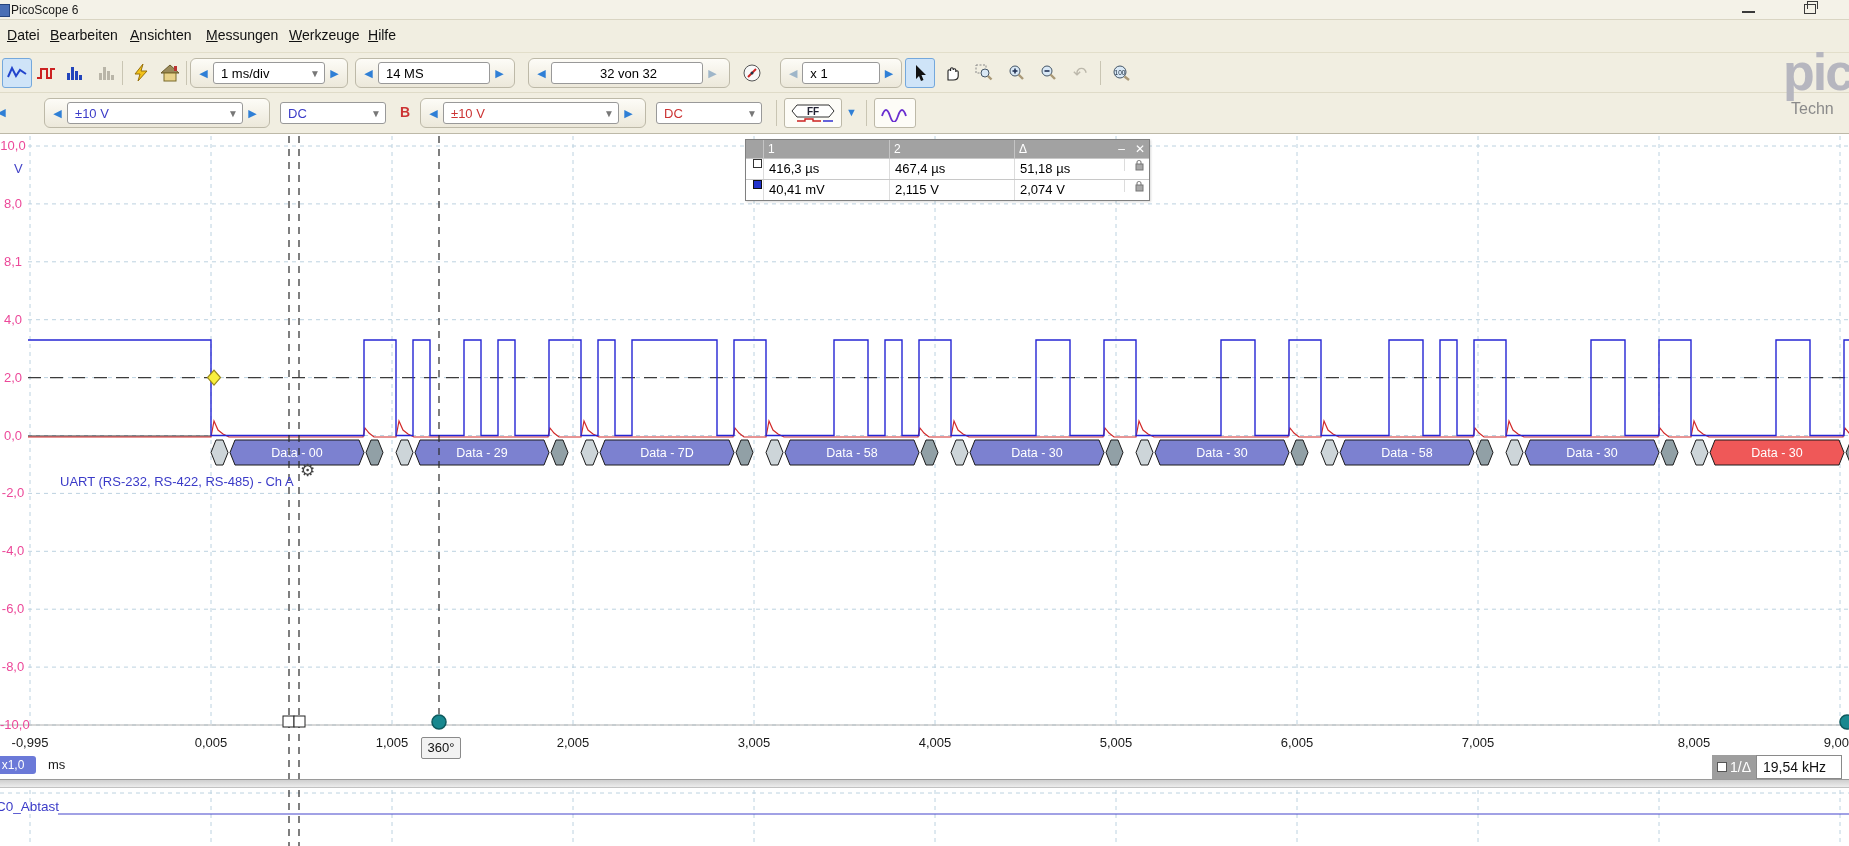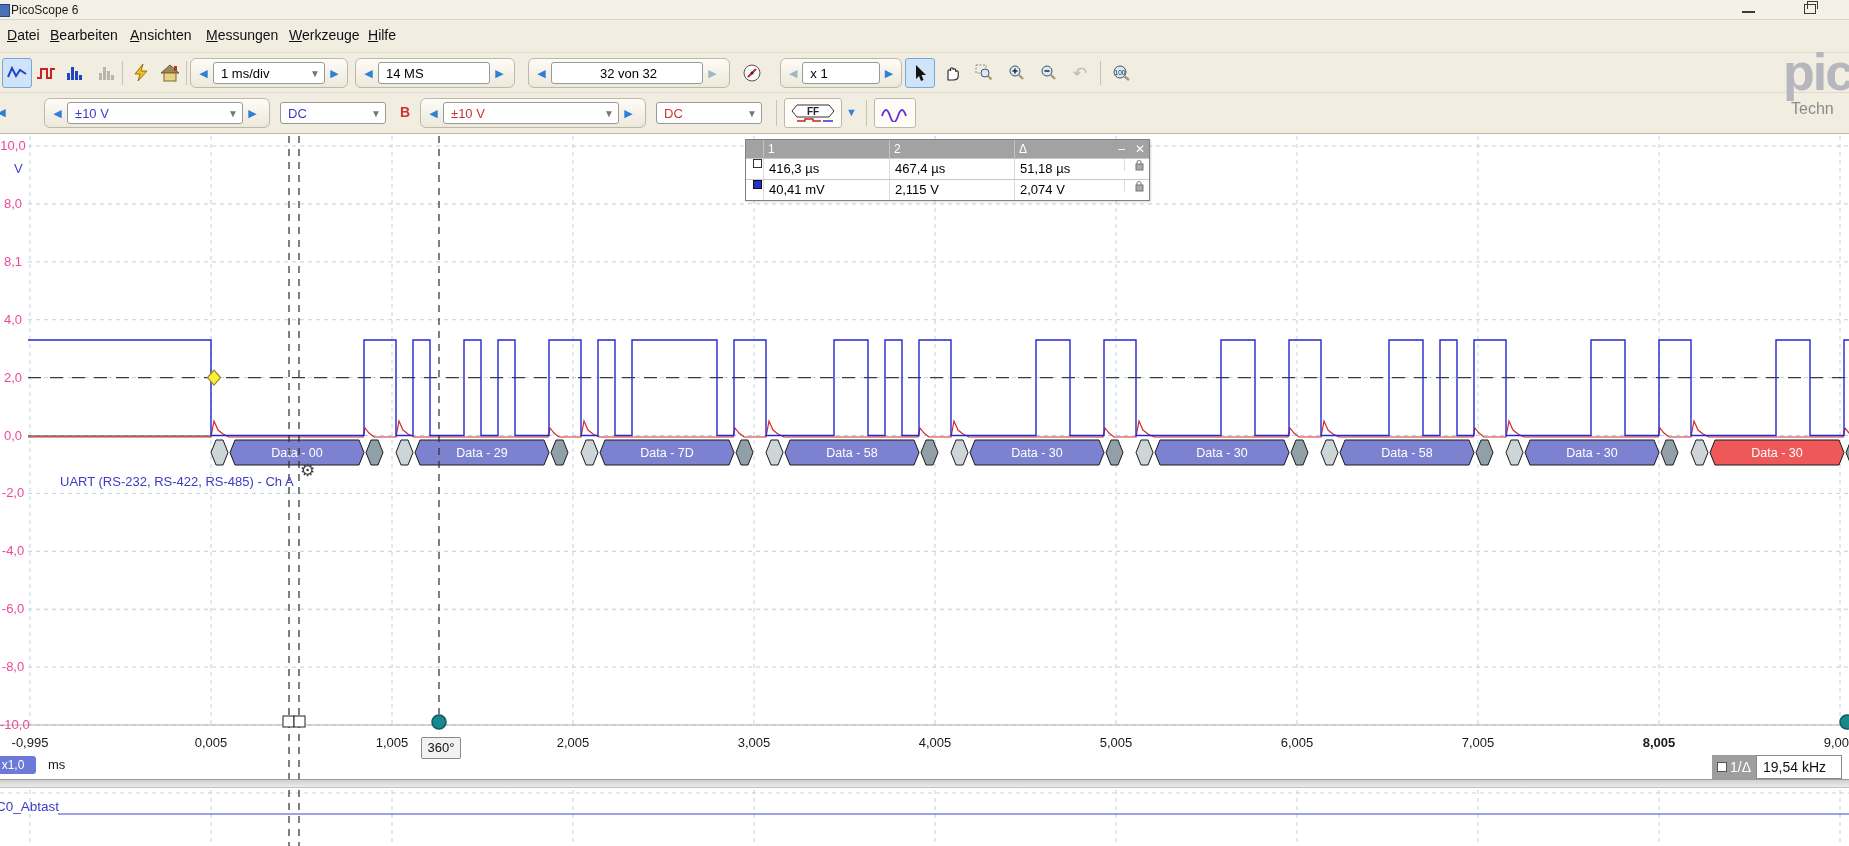"8,005" div.xlab { font-weight: bold -> none; left: 1631px -> 1666px }
